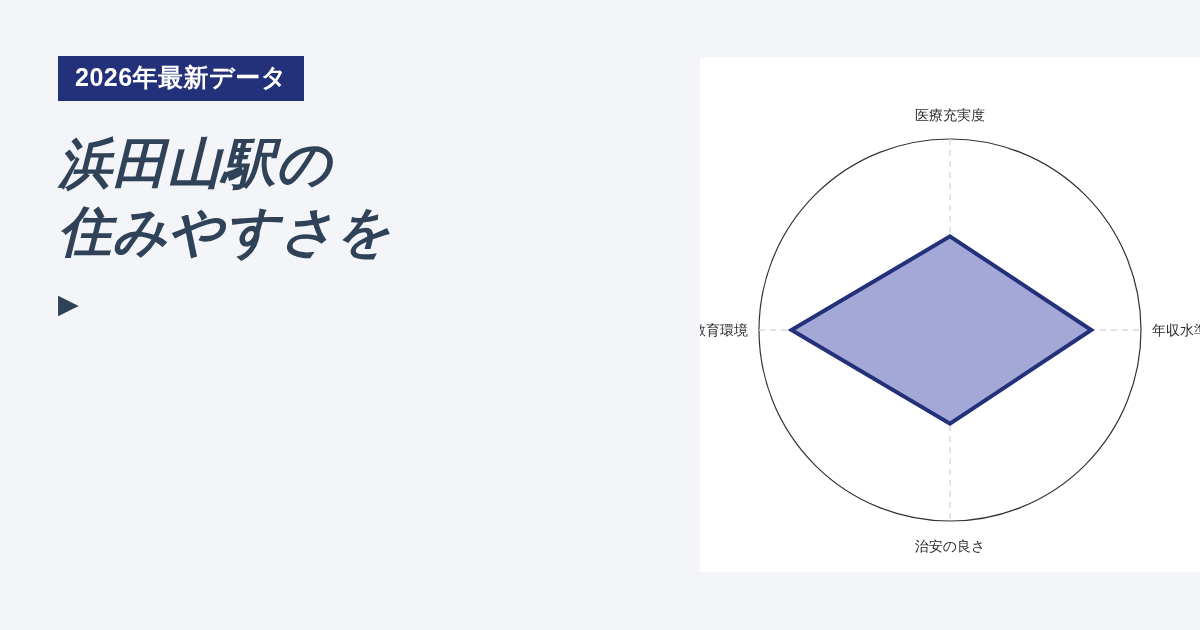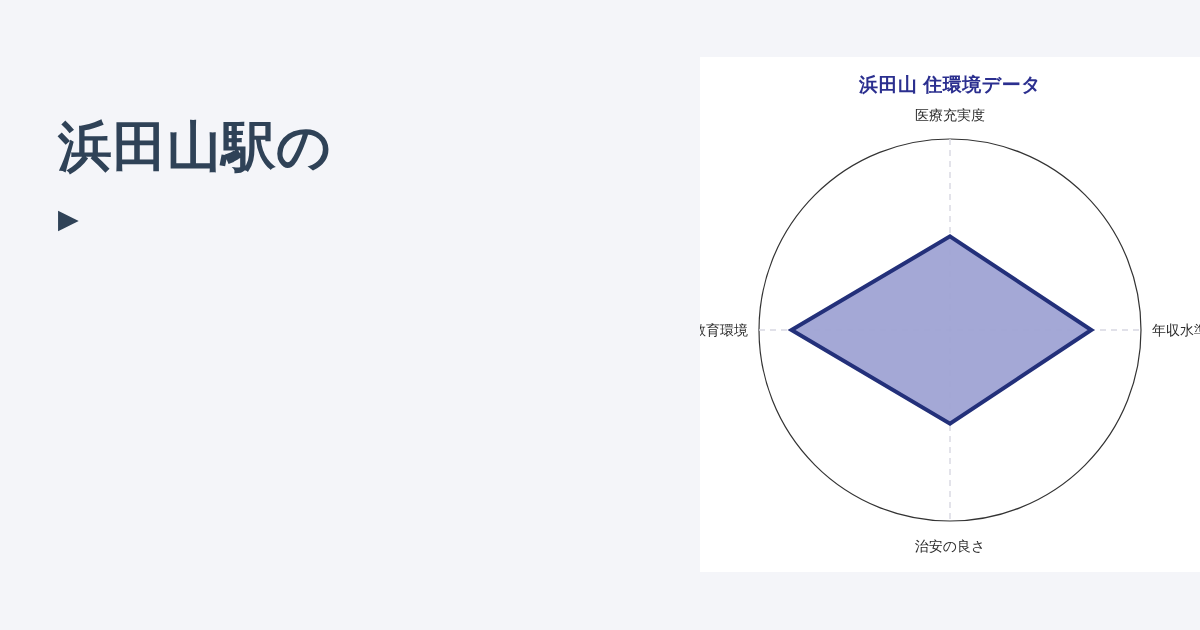"2026年最新データ" div.badge { html: none -> <div>2026年最新データ</div> }
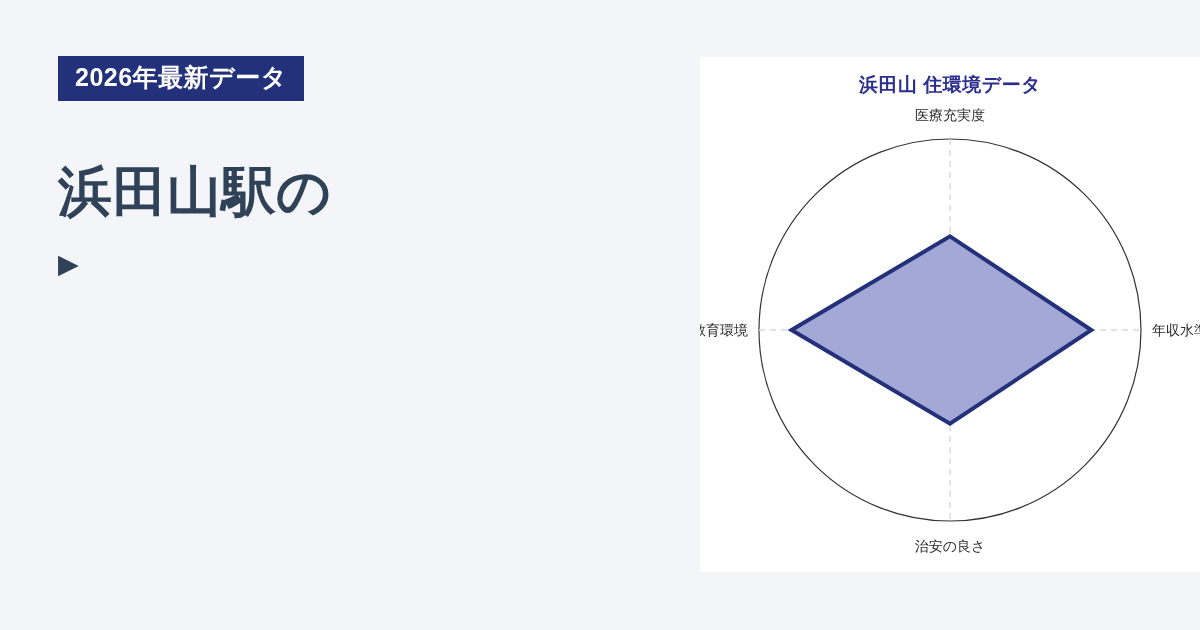"浜田山 住環境データ" div.chart-title { html: <div>浜田山 住環境データ</div> -> none }
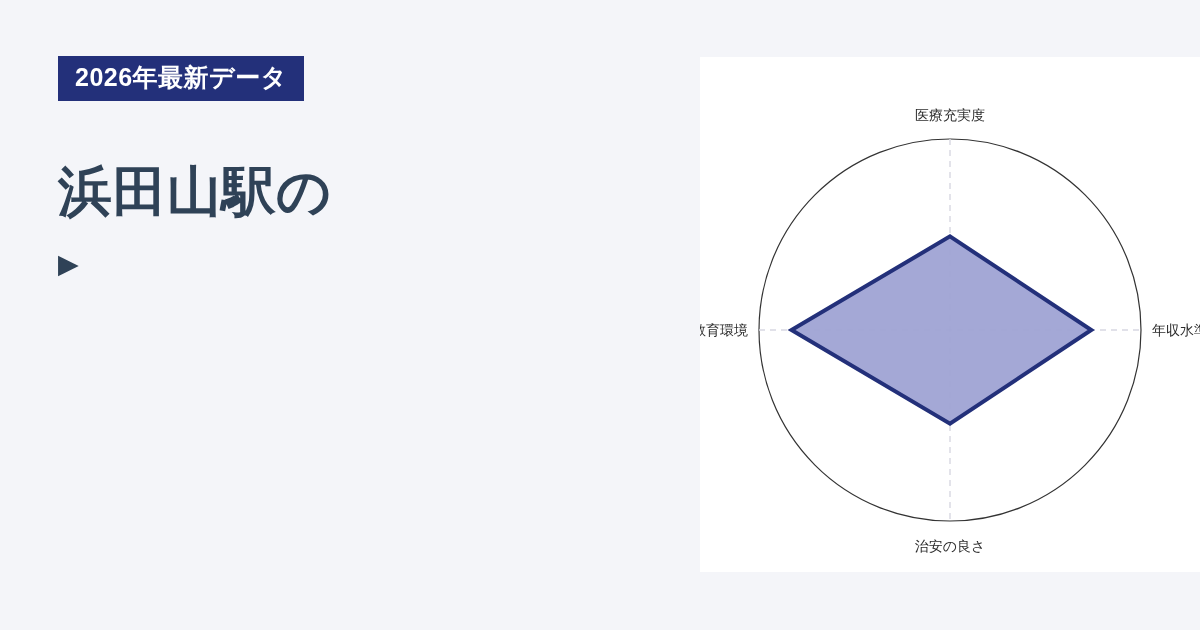"浜田山駅の" .headline { font-style: none -> italic; margin-top: 56px -> 28px }
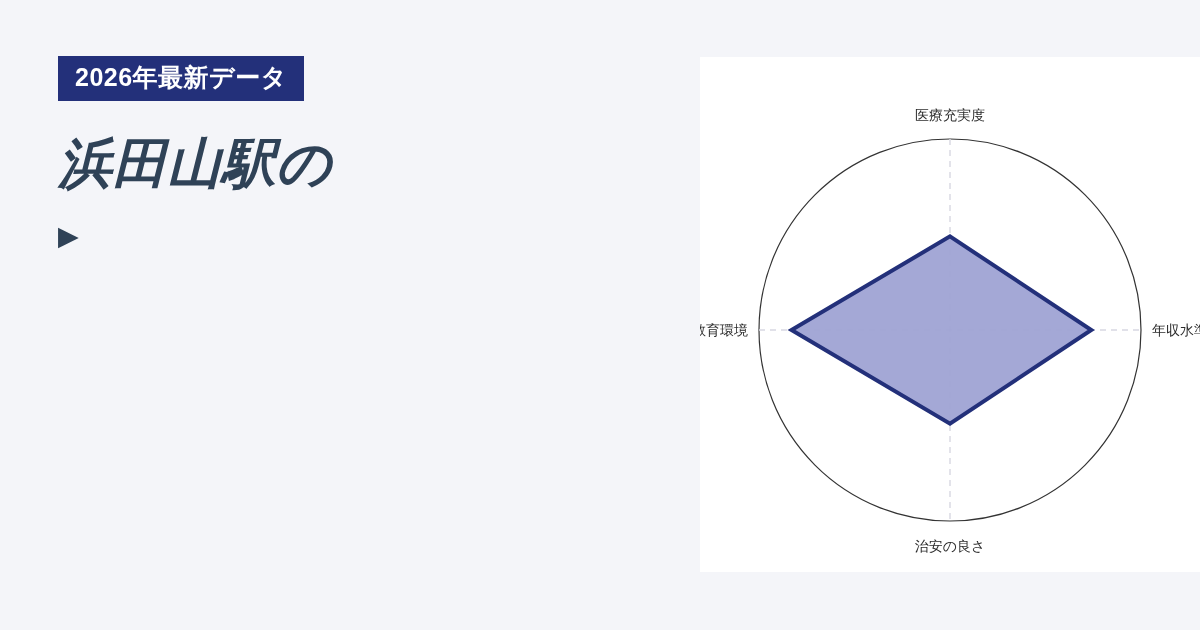"住みやすさを" span.ln { html: none -> <span>住みやすさを</span> }
